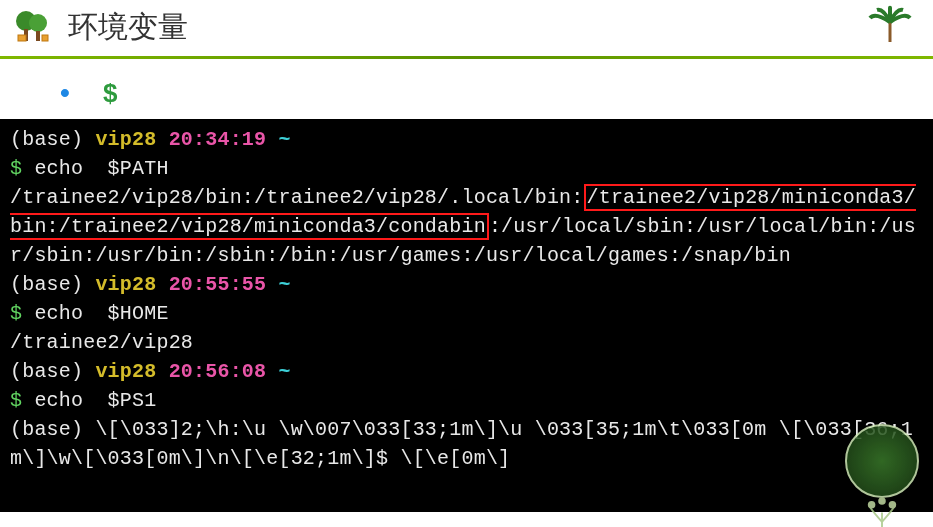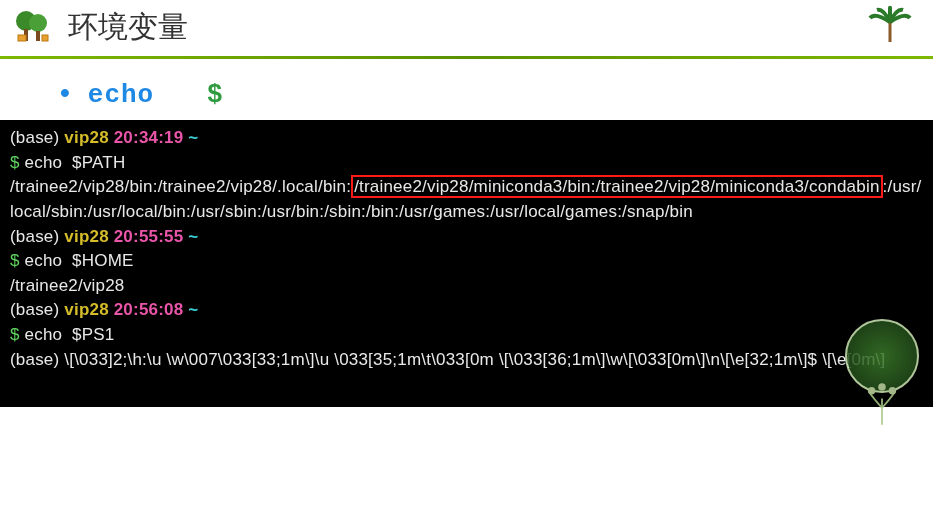"echo" span.echo-word { html: <span>echo</span> -> none }
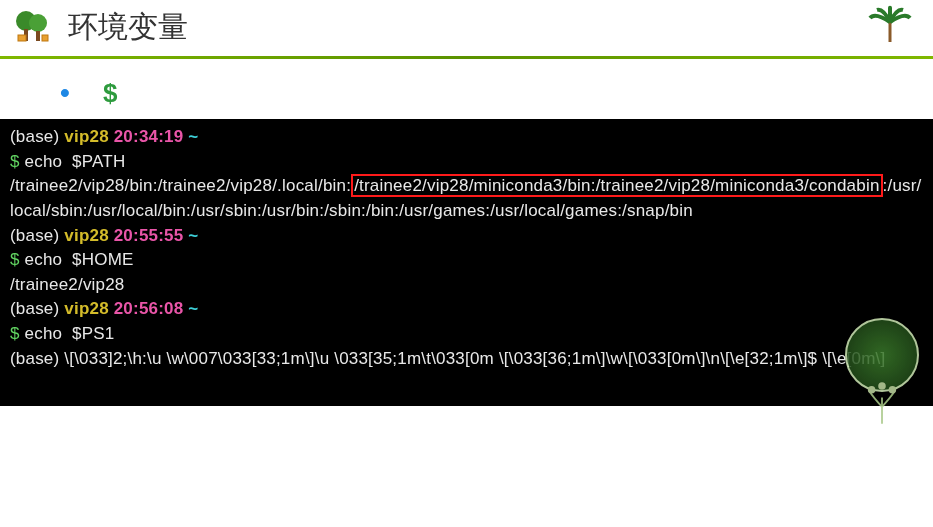"(base) vip28 20:34:19 ~ $" .terminal { font-family: Liberation Sans, sans-serif -> Liberation Mono, monospace; font-size: 17px -> 20px }
